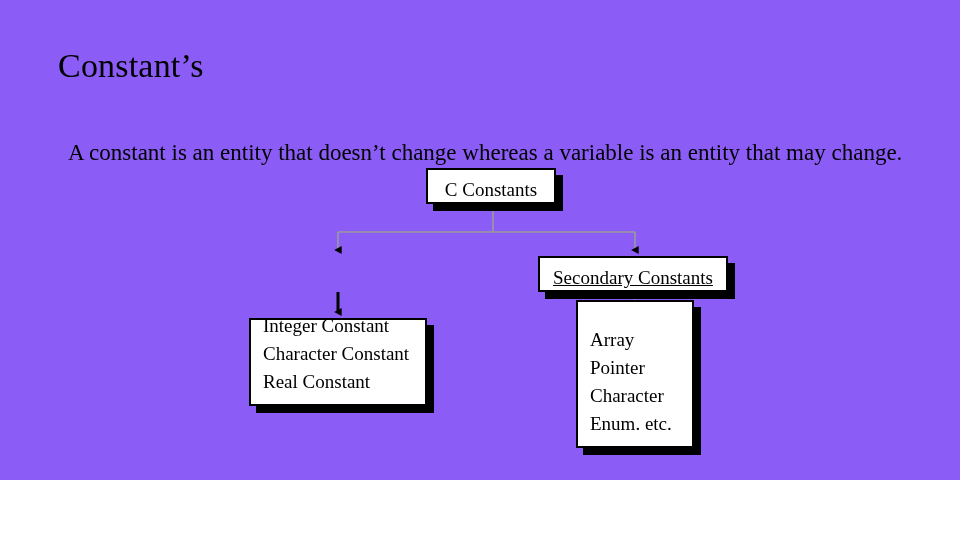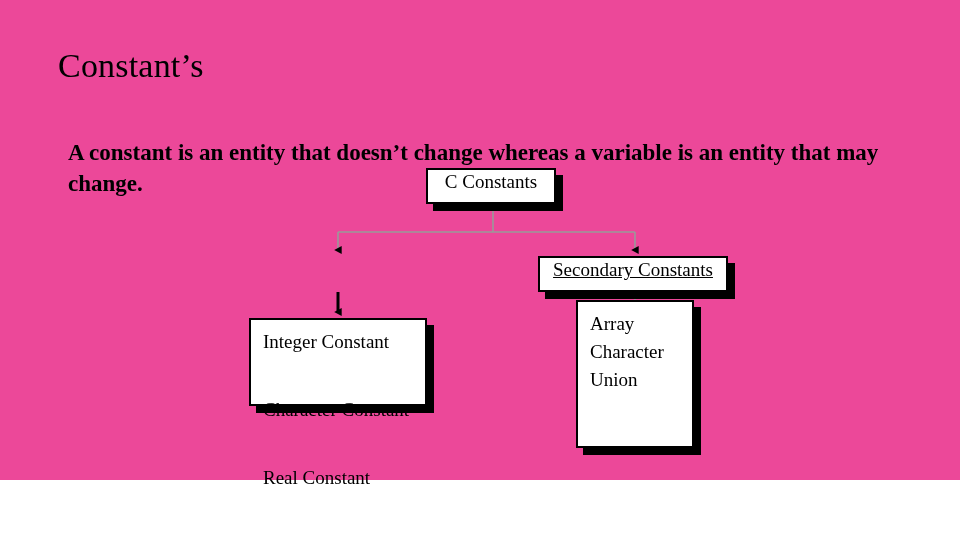"Constant’s" .slide { background: #ec4899 -> #8b5cf6 }
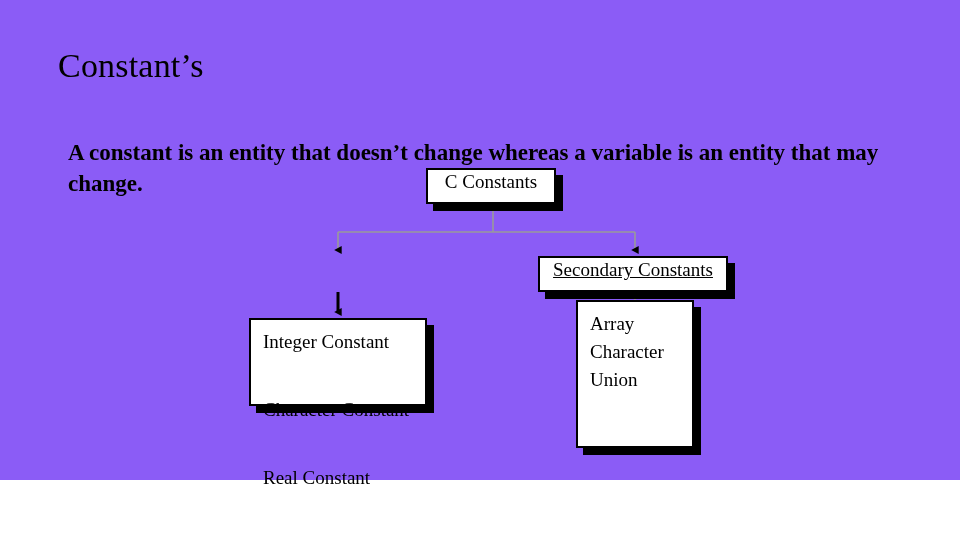"A constant is an entity" .body-text { font-weight: bold -> normal }
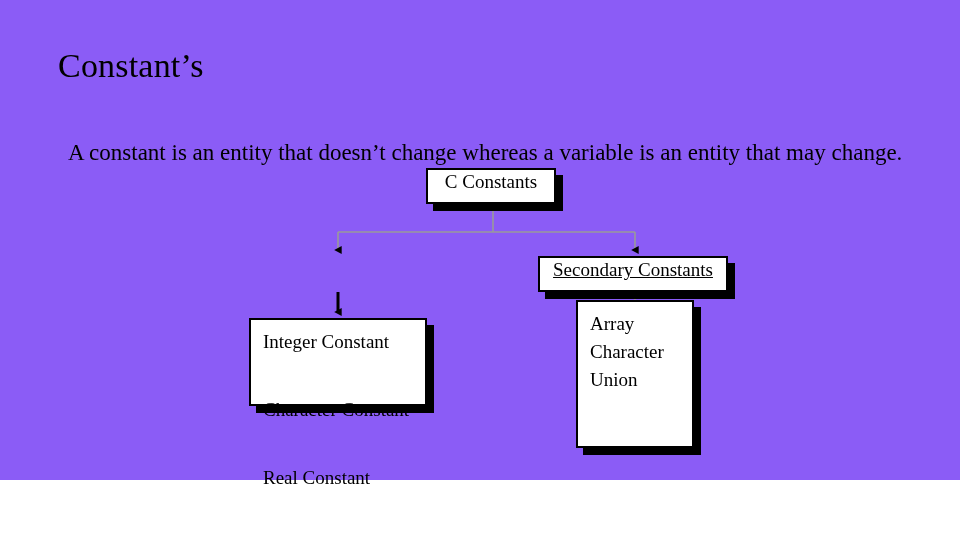"C Constants" .node { justify-content: flex-start -> flex-end }
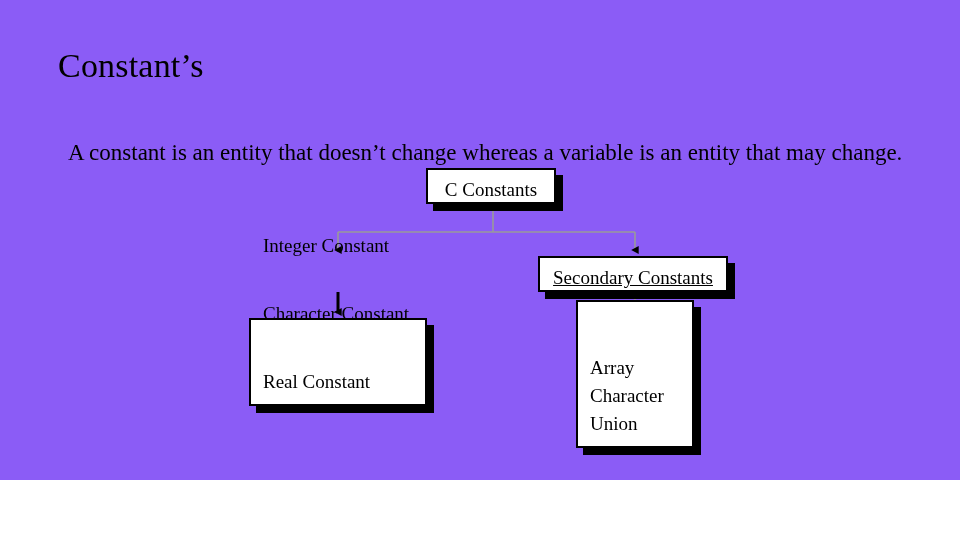"Integer Constant" #node-primary-list { gap: 40px -> none }
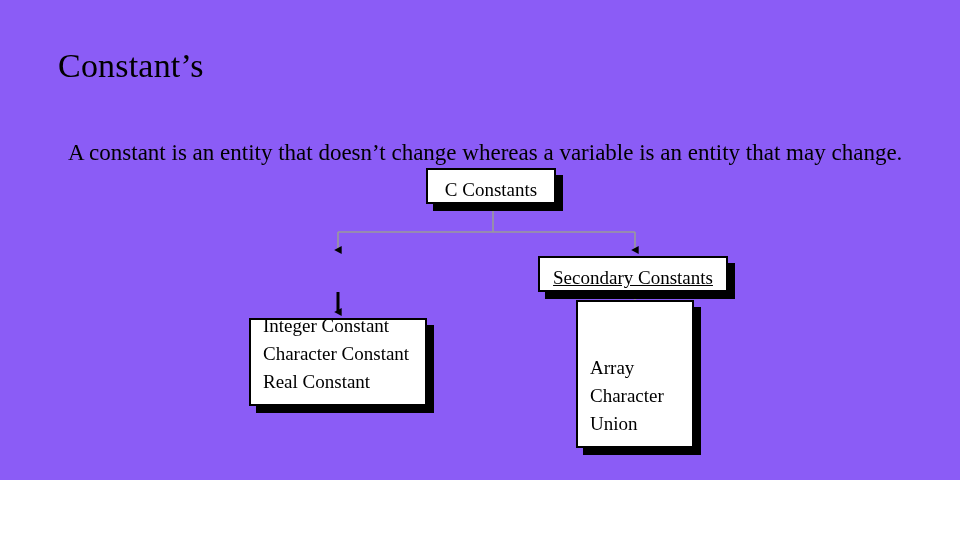"Pointer" span.node-list-item { html: none -> <span>Pointer</span> }
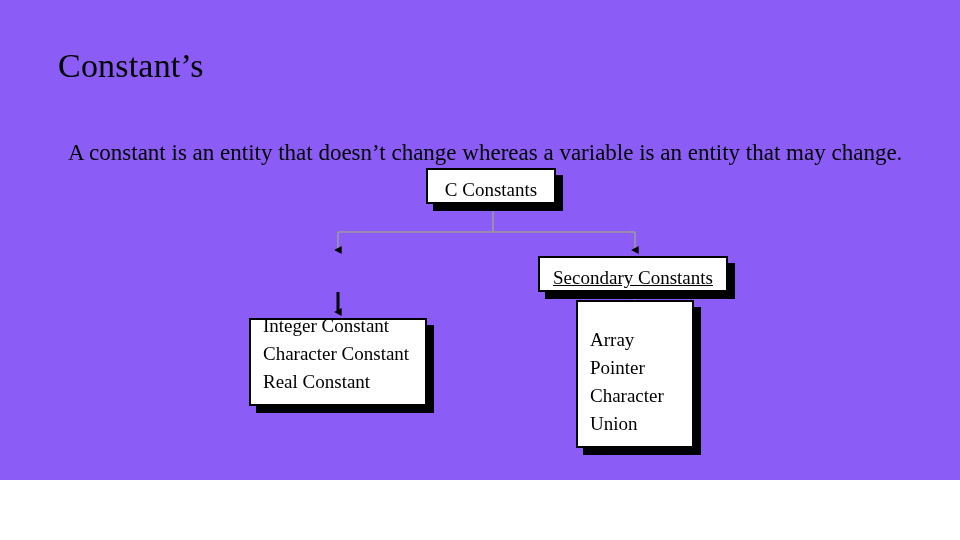"Union" span.node-list-item { html: <span>Union</span> -> none }
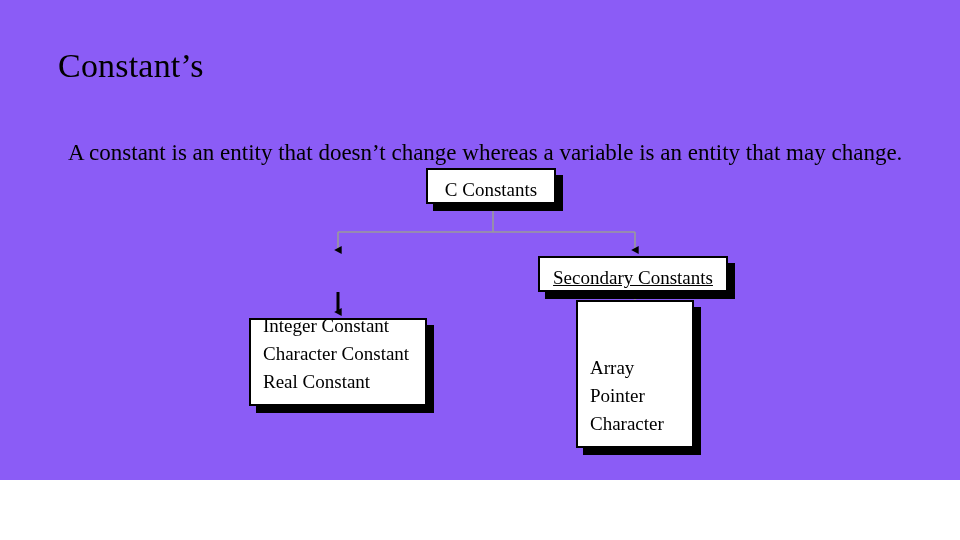"Enum. etc." span.node-list-item { html: none -> <span>Enum. etc.</span> }
